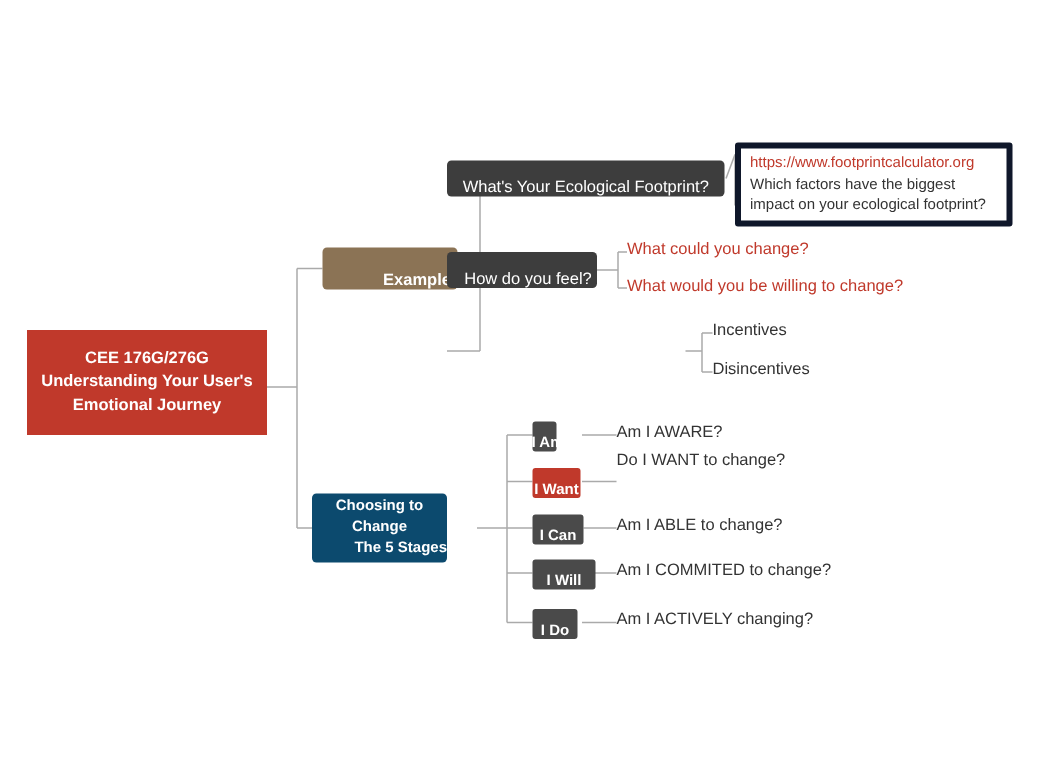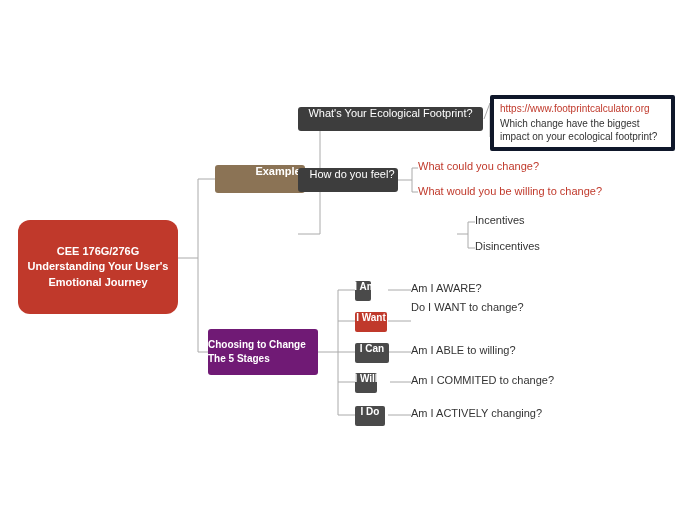"What's Your Ecological Footprint?" .node { align-items: flex-start -> flex-end }
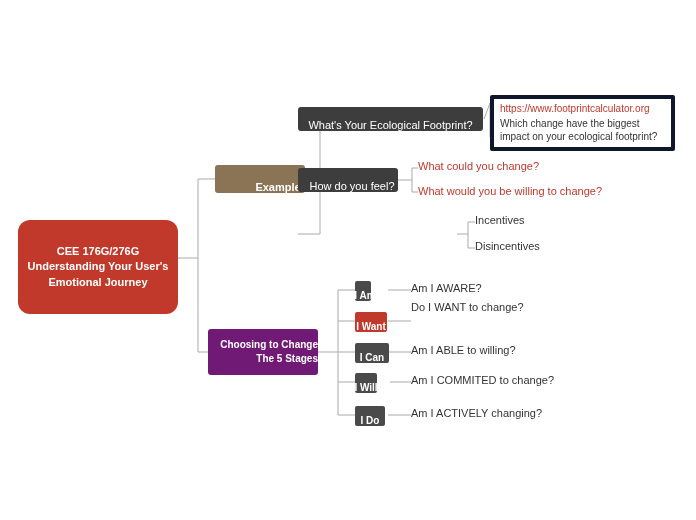"Which change have the biggest" div.url-text { text: change -> factors }
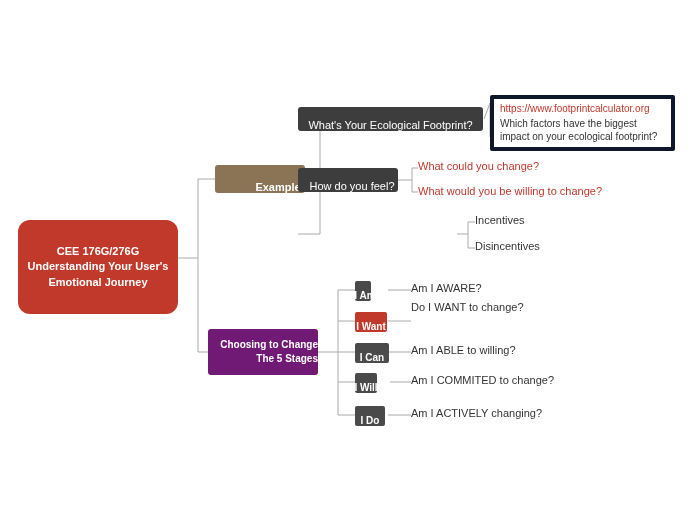"CEE 176G/276G" .node-root { border-radius: 12px -> 0; padding: 24px 8px -> 12px 8px }
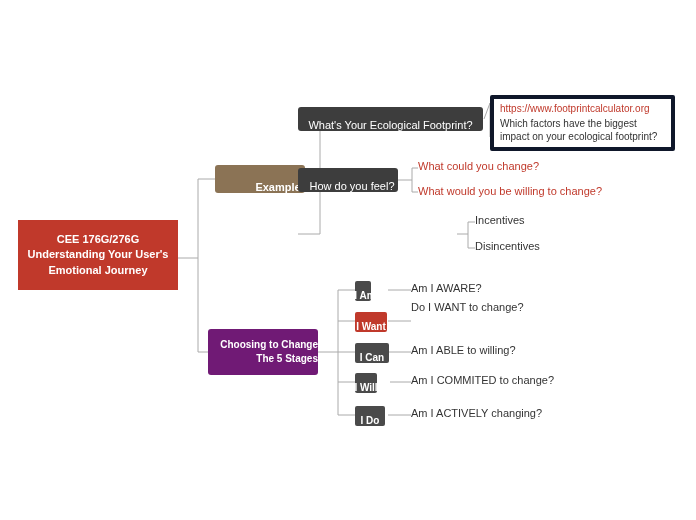"Choosing to Change" .node-choosing { background: #701a75 -> #0c4a6e; width: 110px -> 90px }
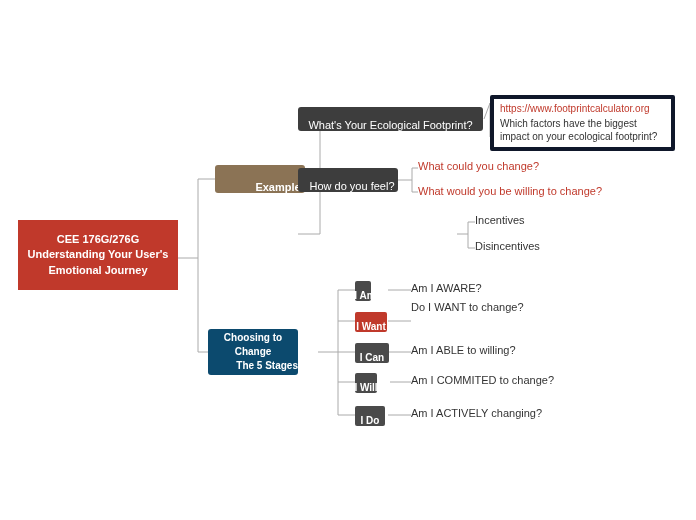"Am I ABLE to willing?" span.node-plain { text: willing -> change }
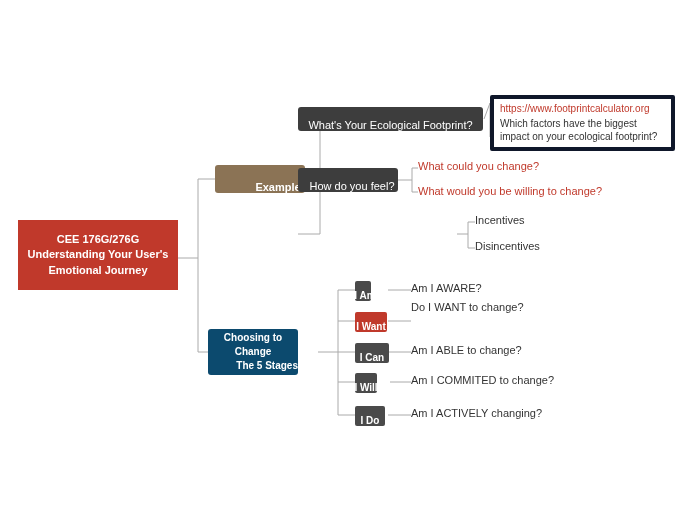"I Will" div.node { width: 22px -> 42px }
